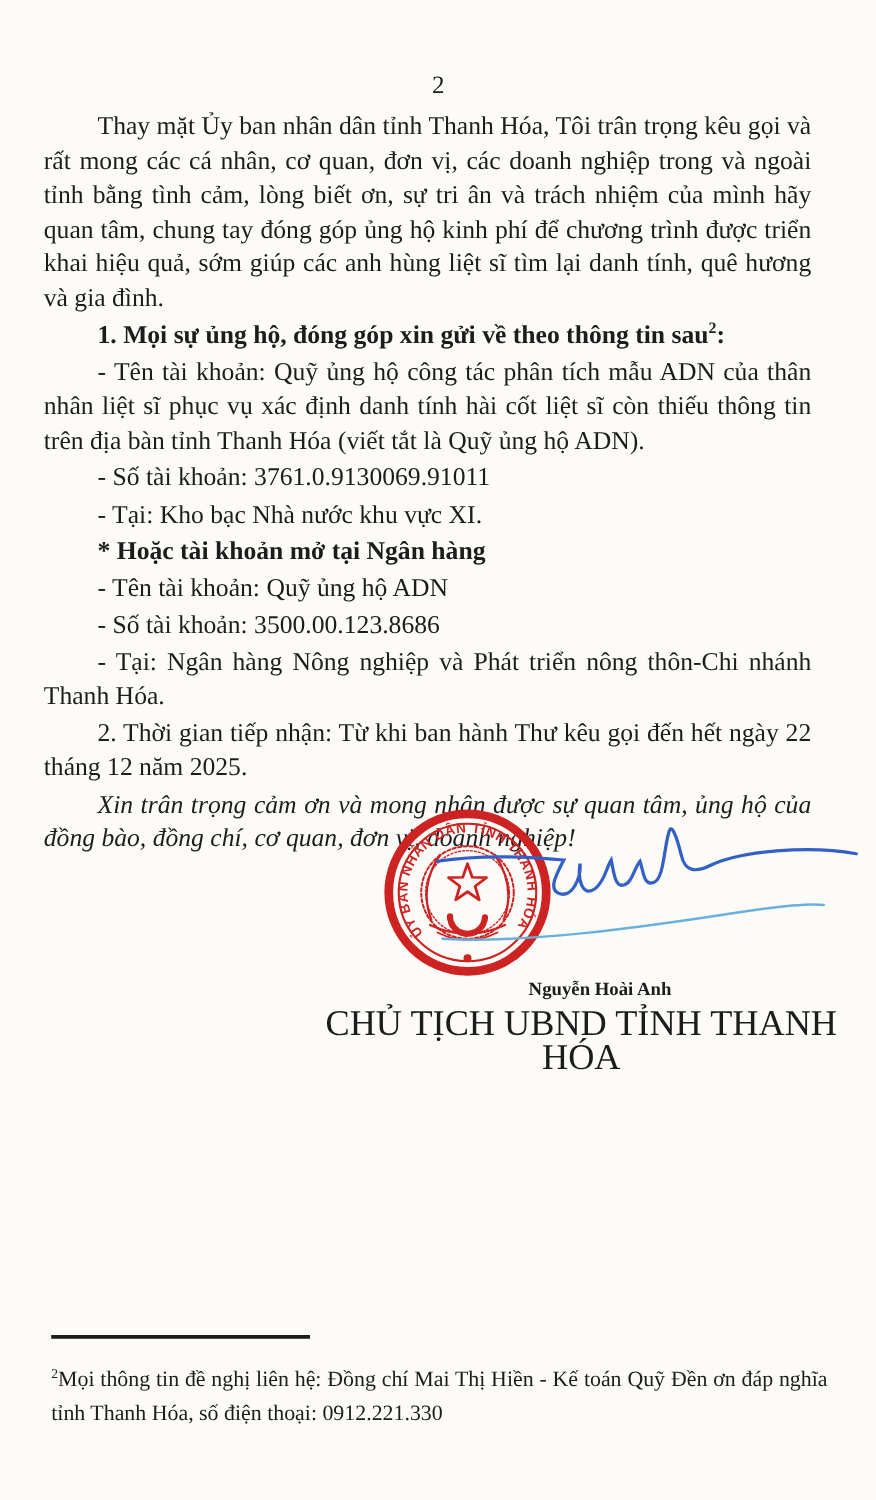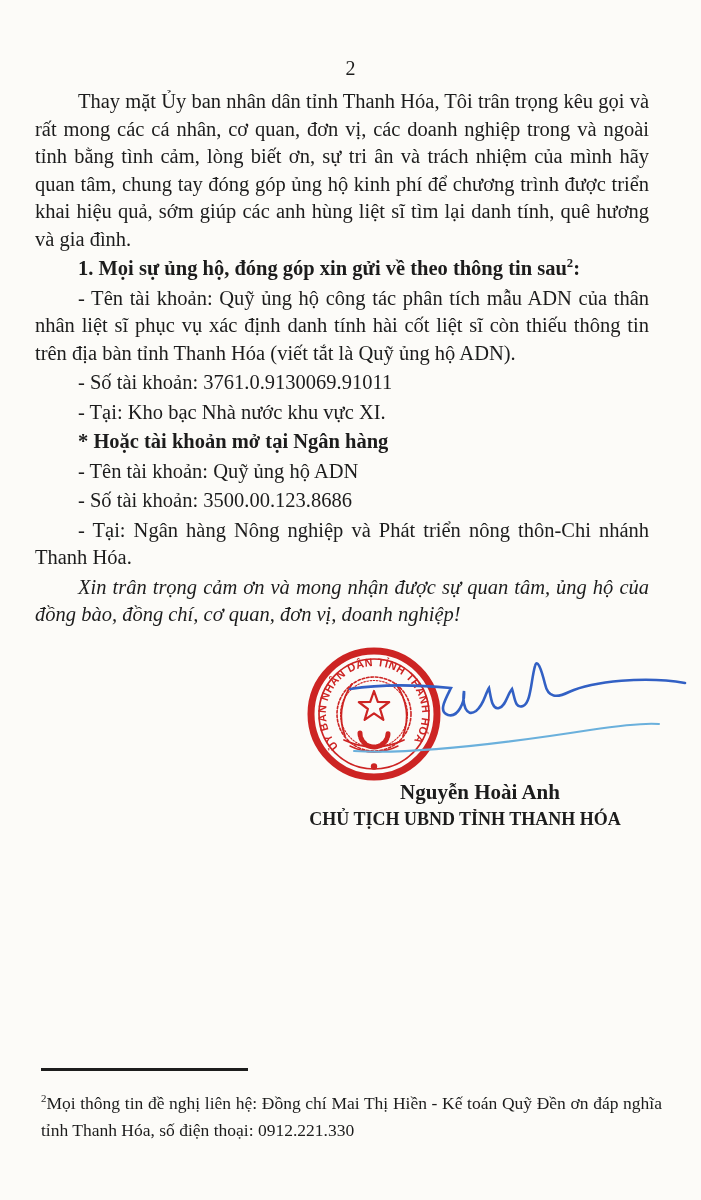"2. Thời gian tiếp nhận:" p.para { html: none -> <p><b>2. Thời gian tiếp nhận:</b><span> Từ khi ban hành Thư kêu gọi đến hết ngày 22 tháng 12 năm 2025.</span></p> }
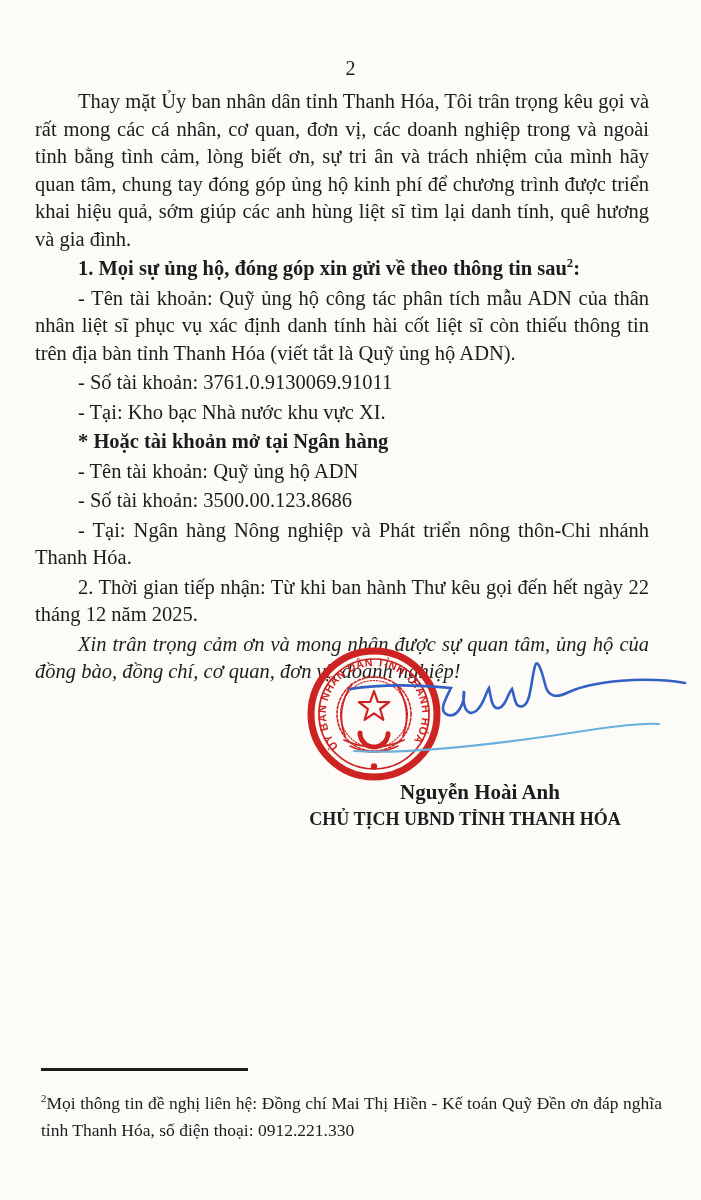"Nguyễn Hoài Anh" .sign-name { font-size: 21px -> 15px }
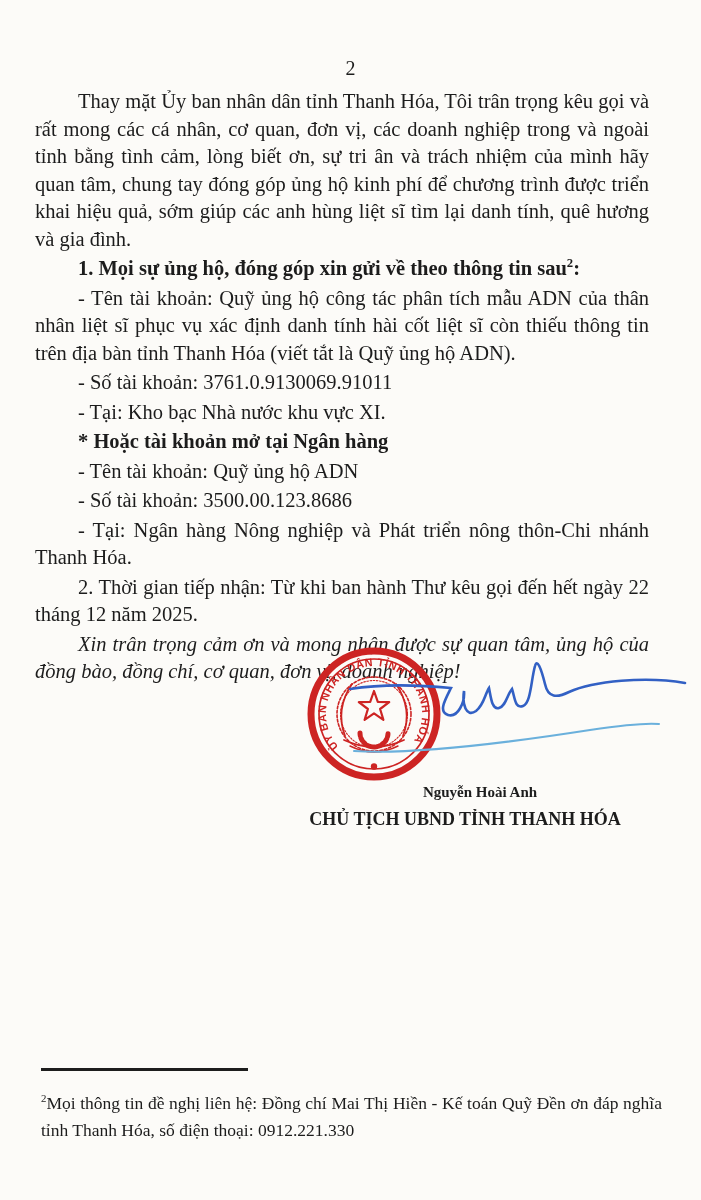"CHỦ TỊCH UBND TỈNH THANH" .sign-title { font-size: 18px -> 29px; font-weight: 700 -> 400 }
